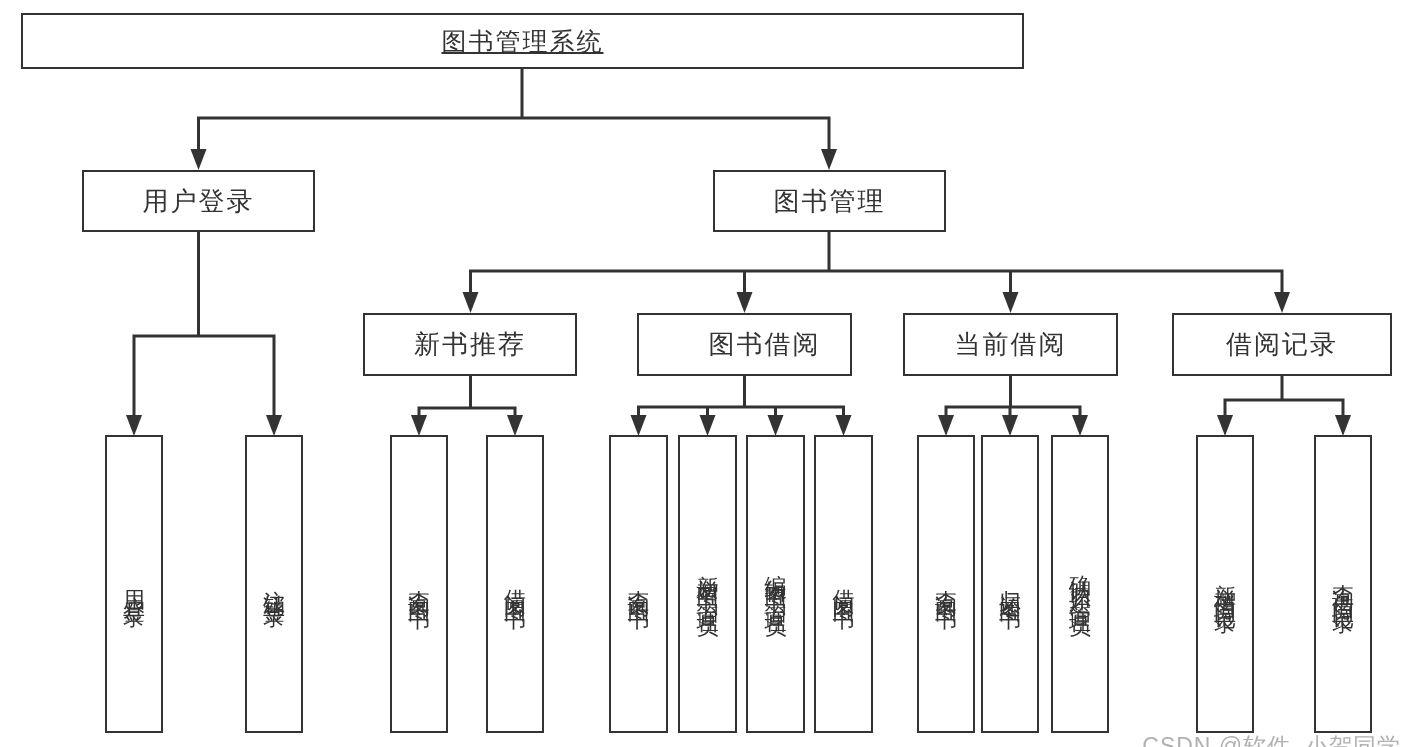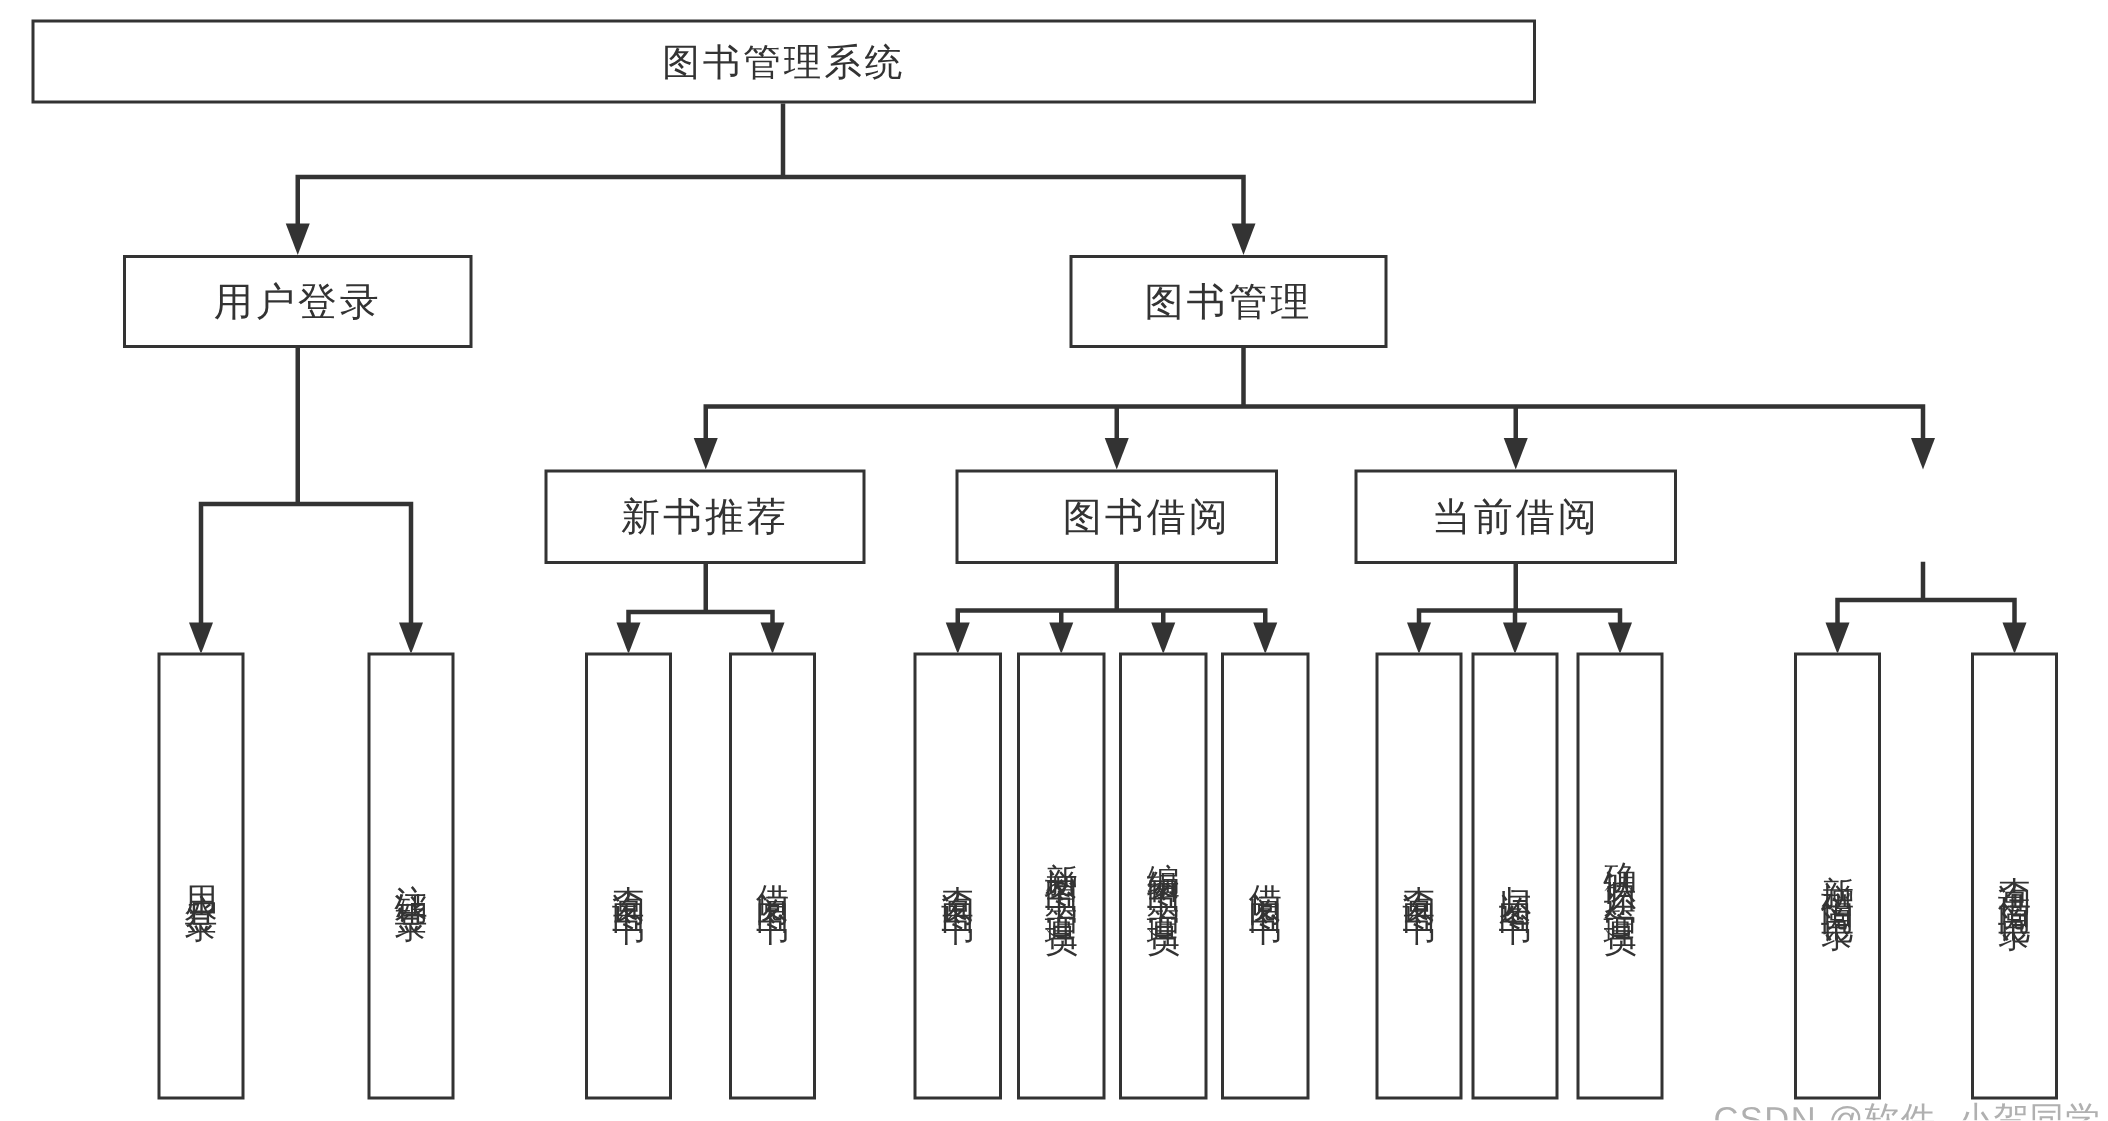"图书管理系统" .title-font { text-decoration: none -> underline }
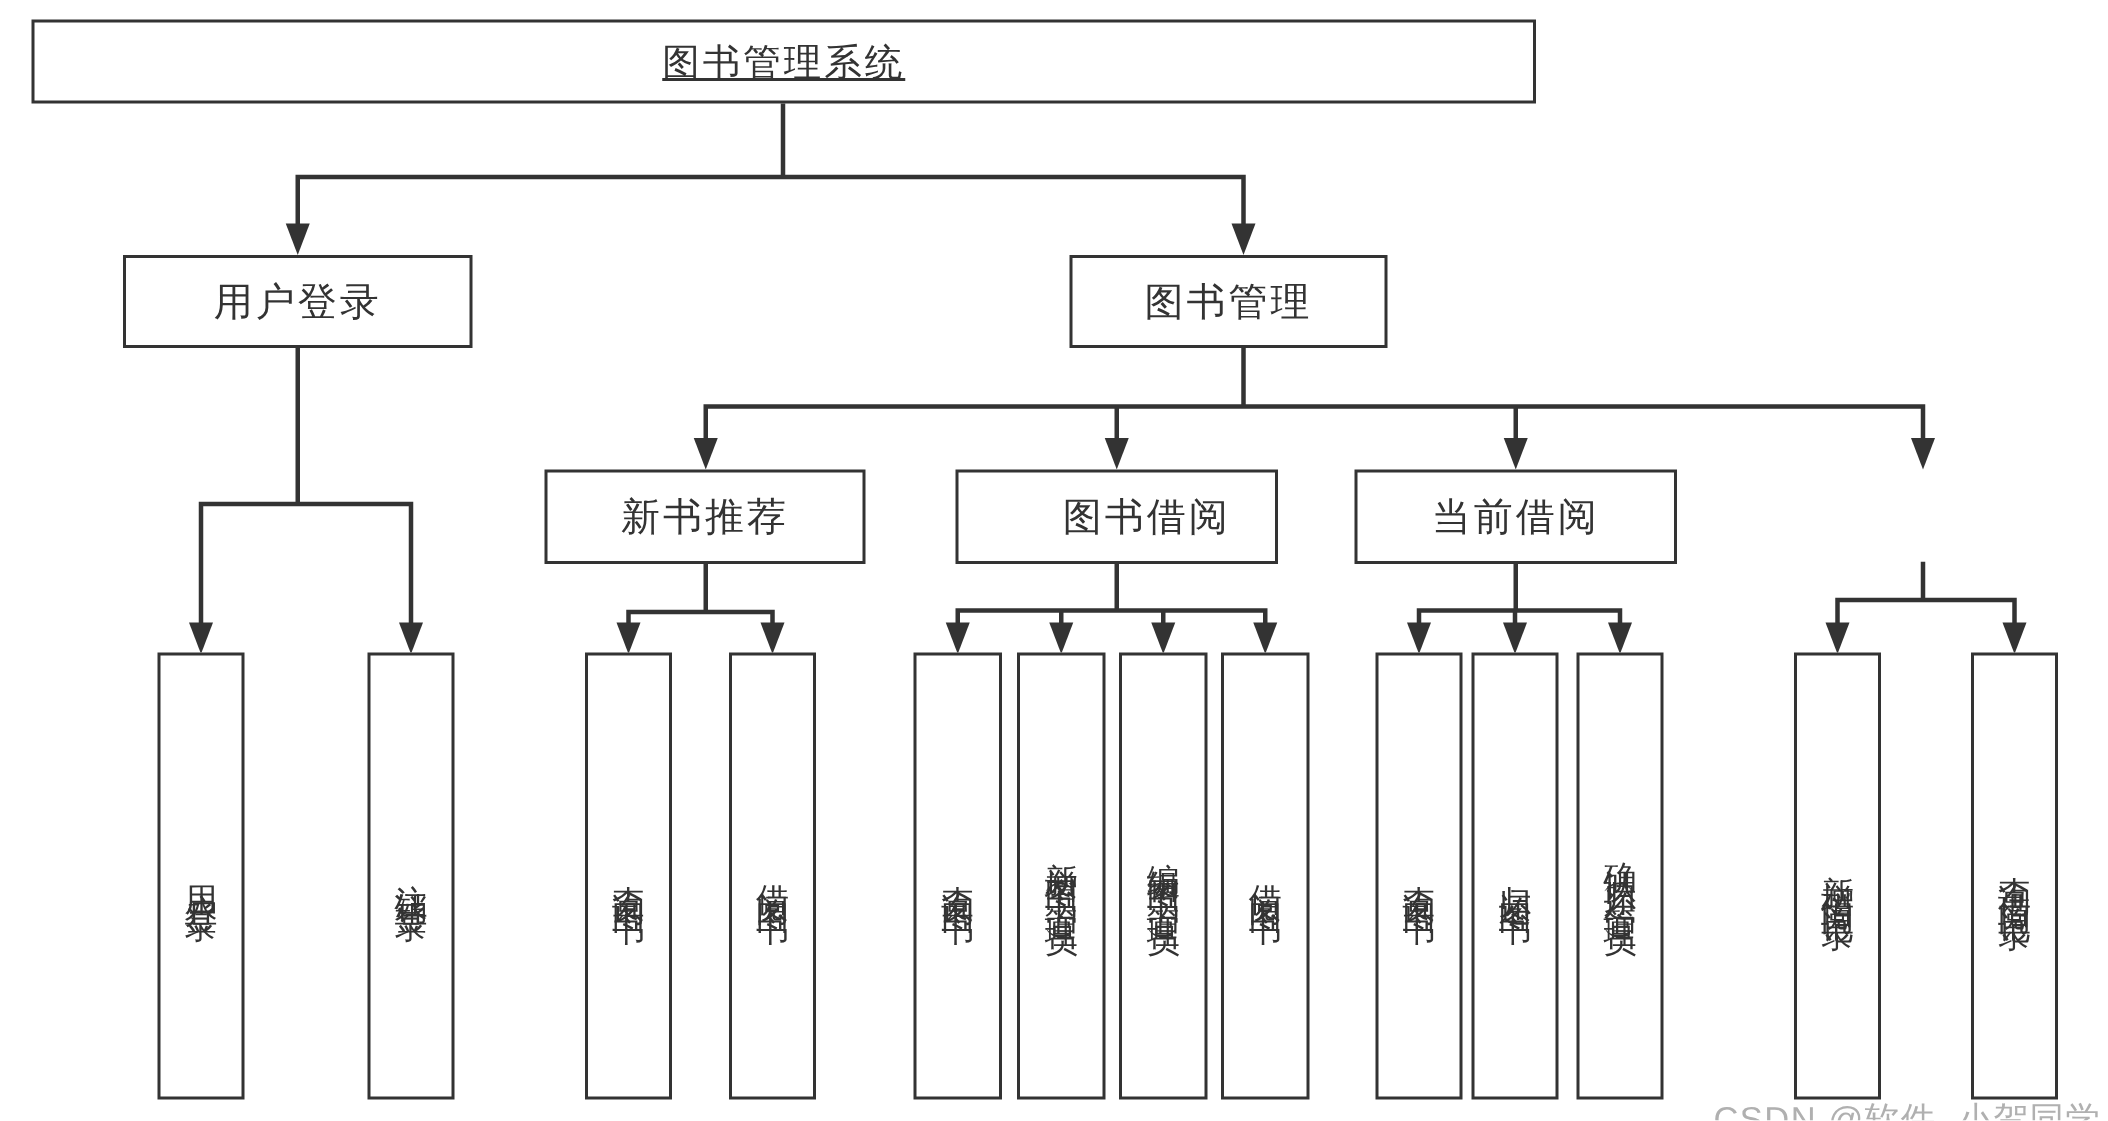"图书管理" div.hbox { width: 212px -> 233px }
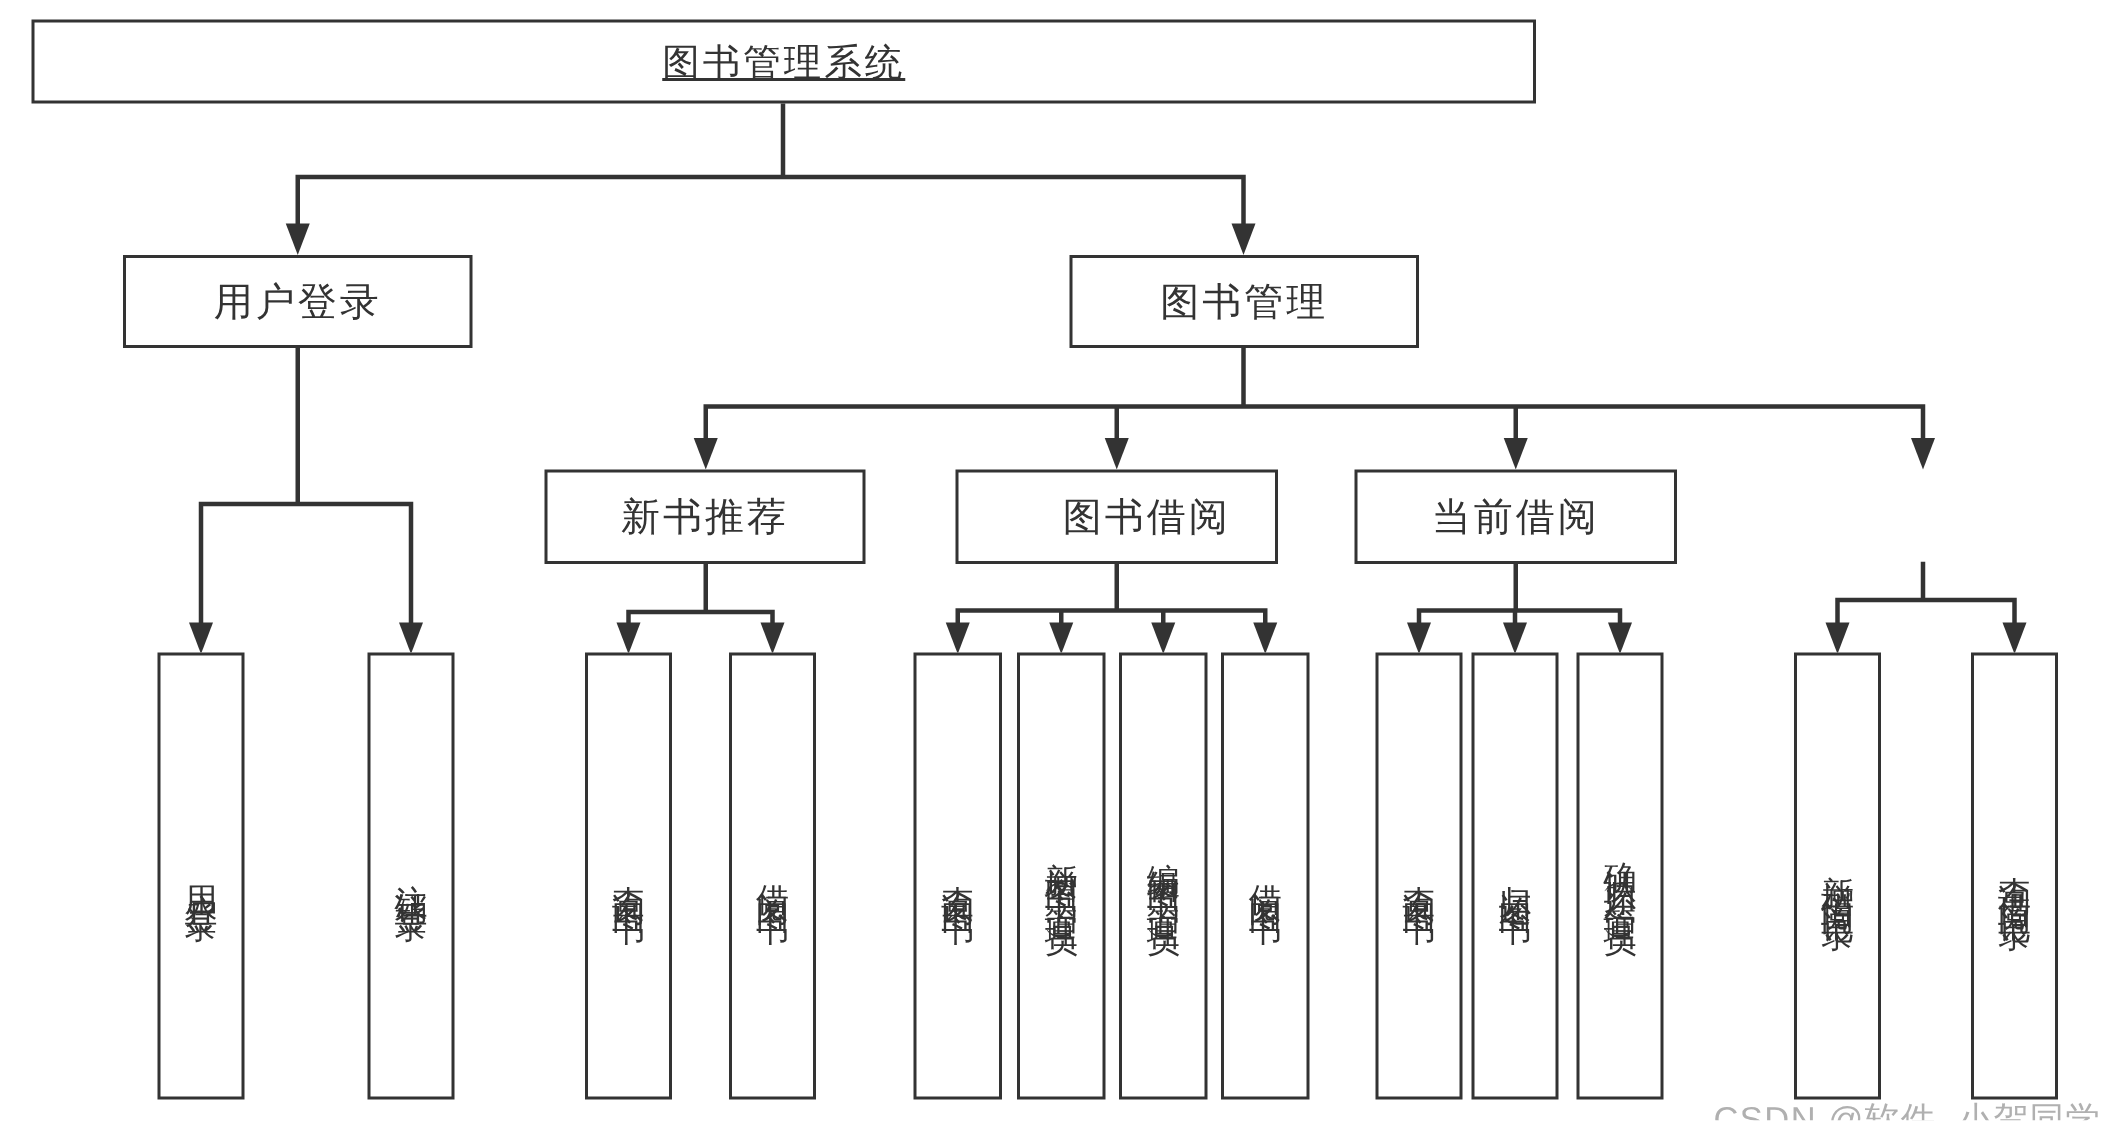"借阅记录" div.hbox { html: none -> <div>借阅记录</div> }
